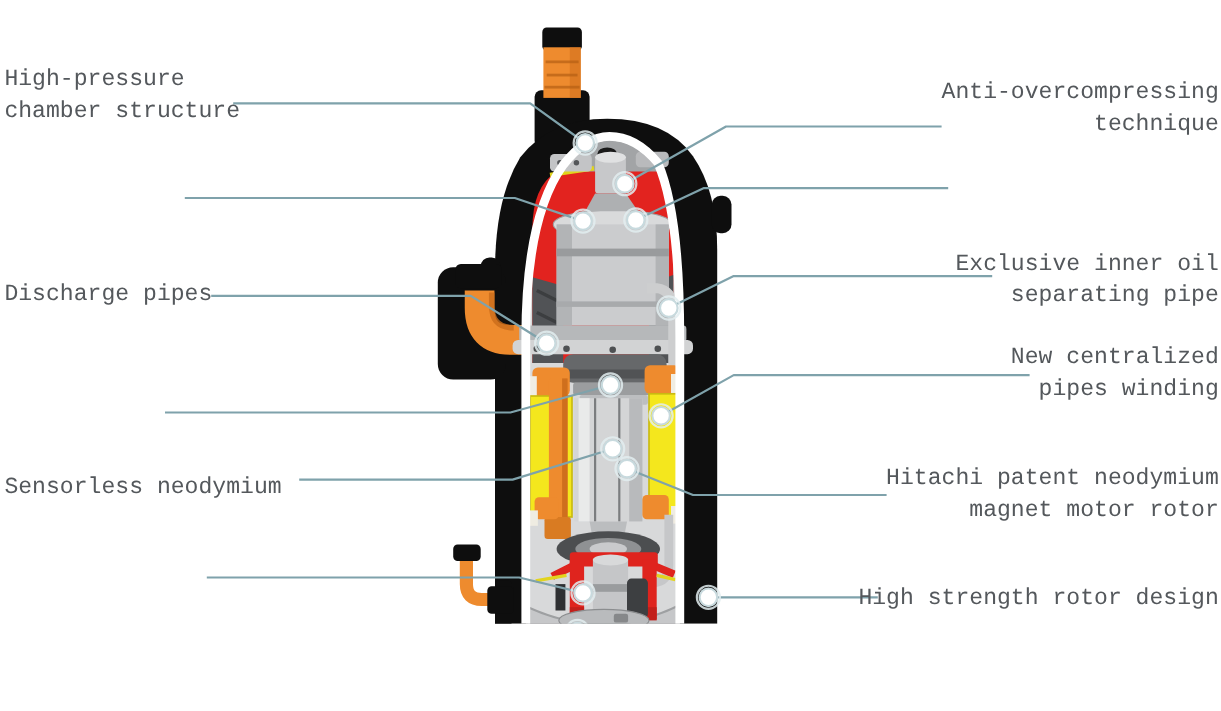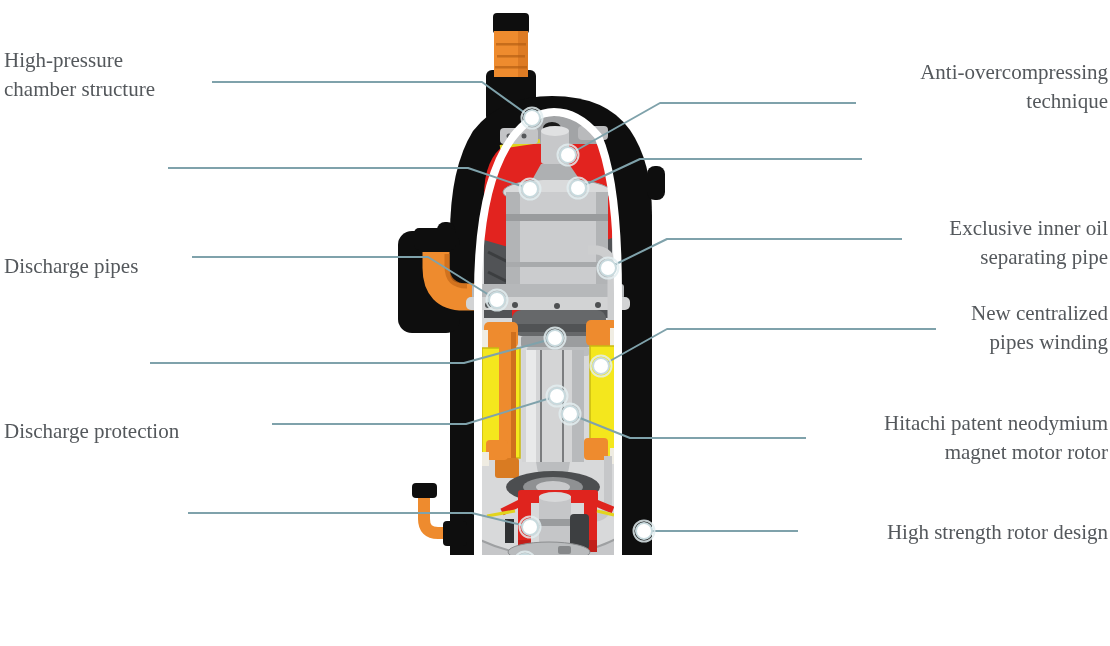"High-pressure" .stage { font-family: Liberation Serif, serif -> Liberation Mono, monospace; margin-top: none -> 12px }
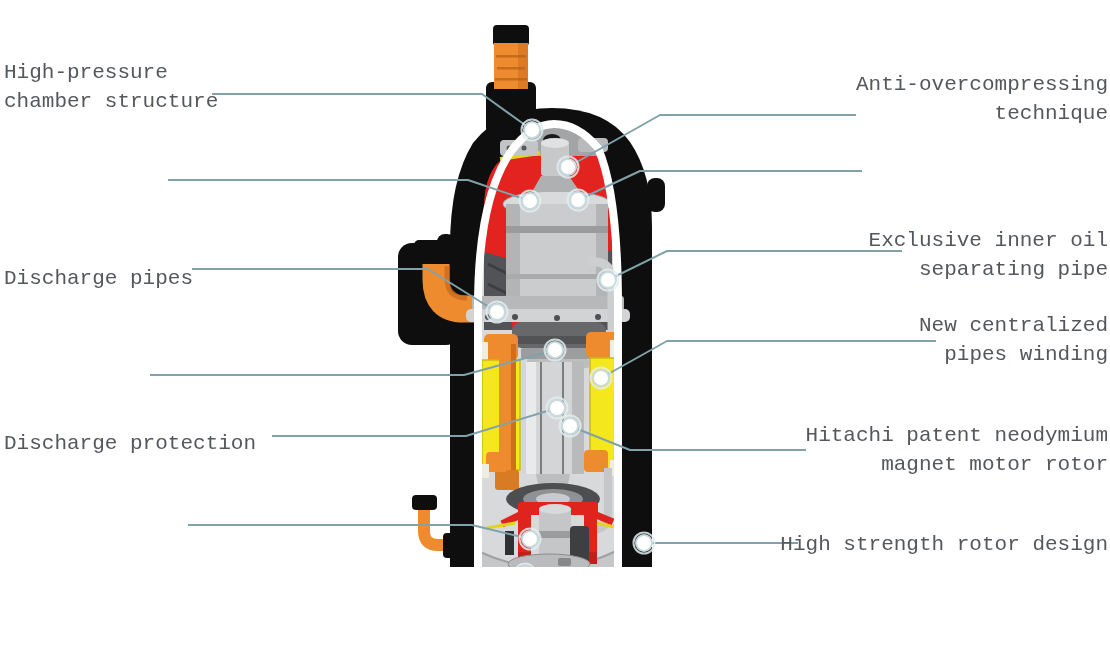"Discharge pipes" div.callout { top: 252px -> 242px }
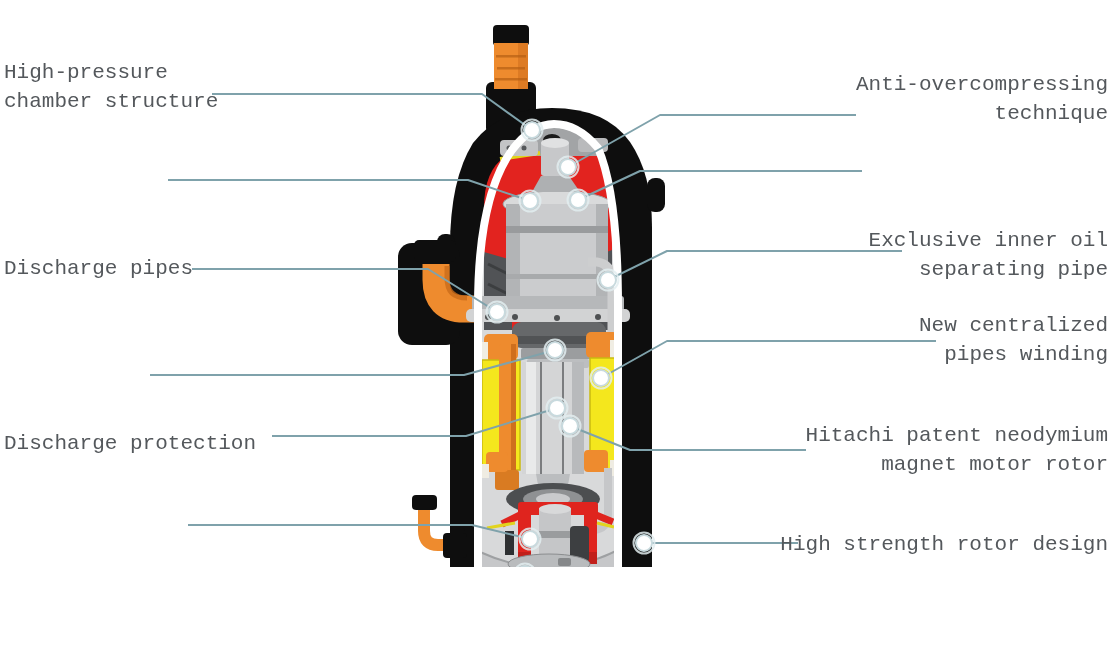"Discharge protection" div.callout { text: Discharge protection -> Sensorless neodymium }
